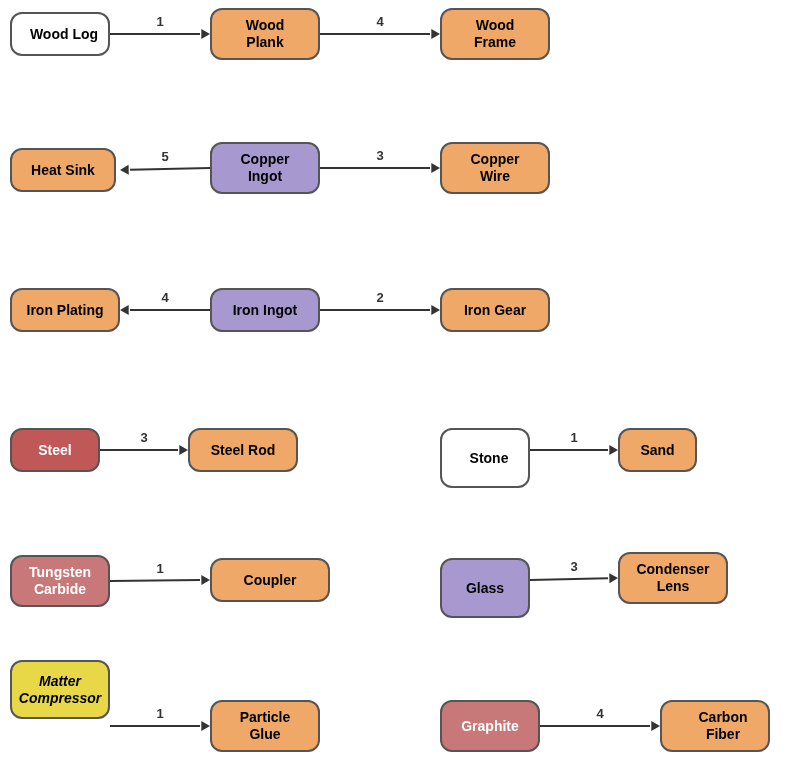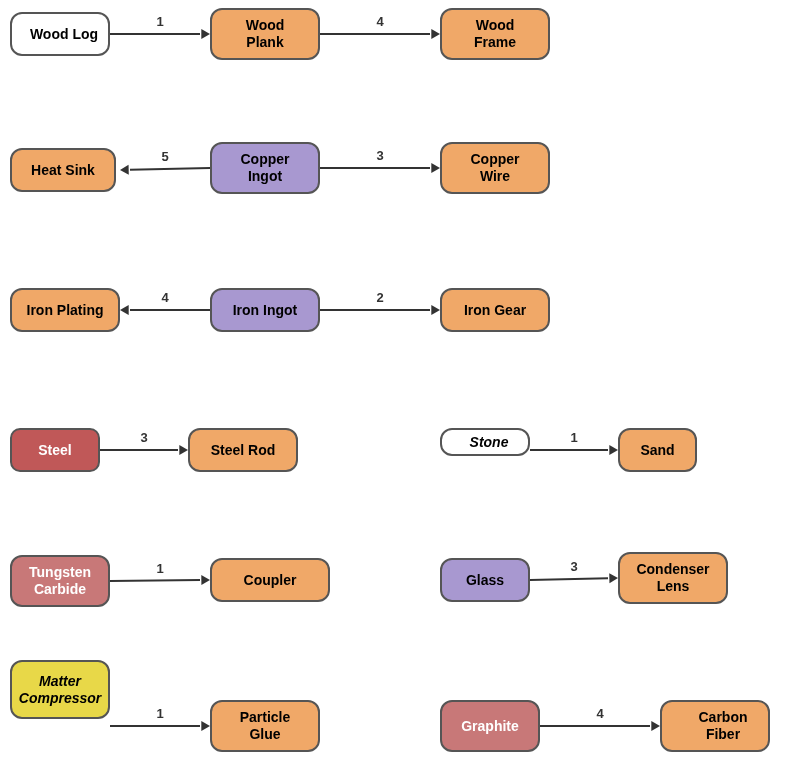"Steel" .red { border-radius: 10px -> none }
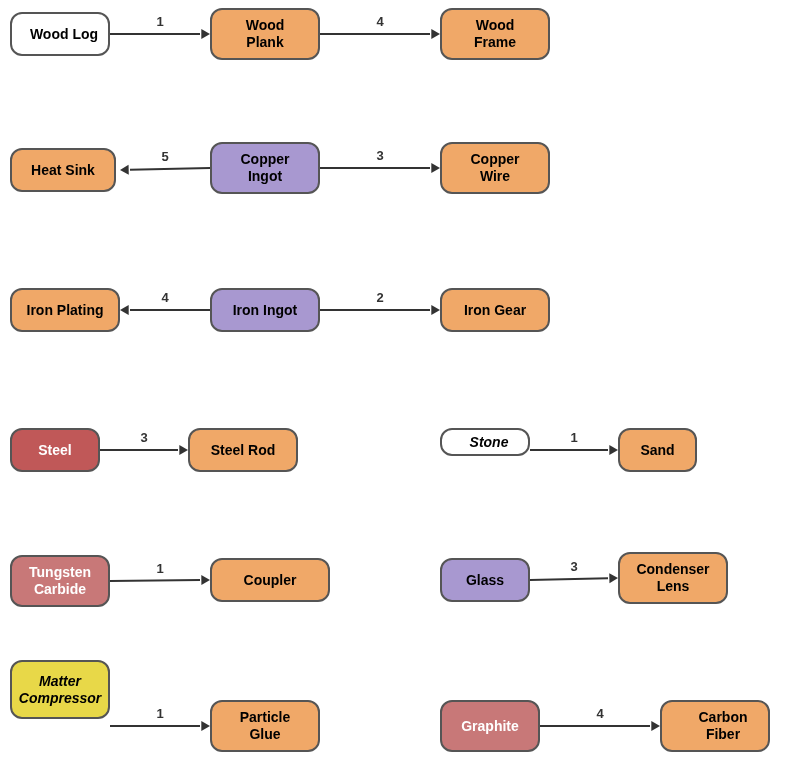"Stone" div.node { font-style: italic -> none; height: 28px -> 60px }
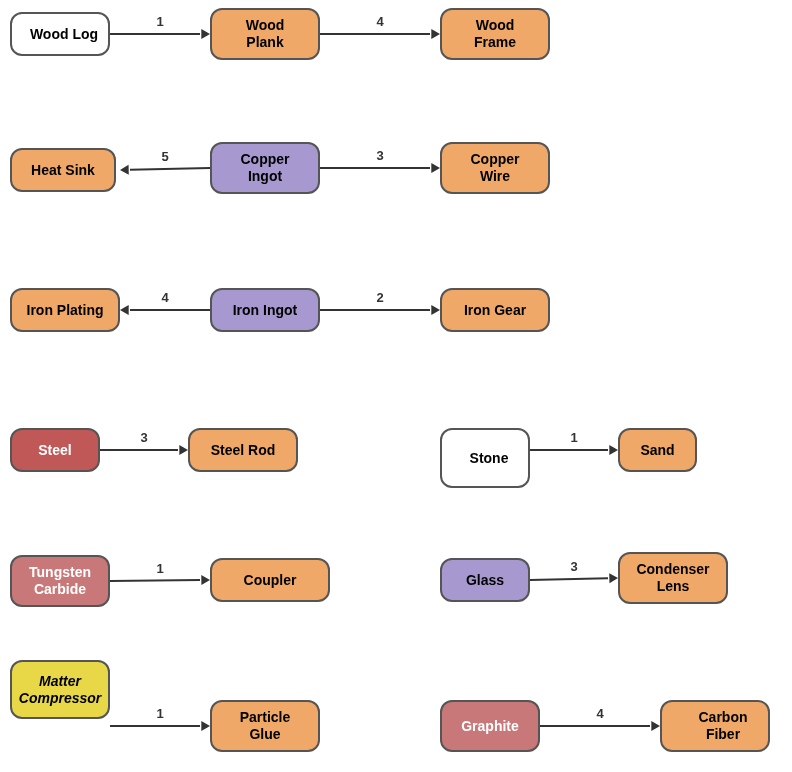"Glass" div.node { height: 44px -> 60px }
